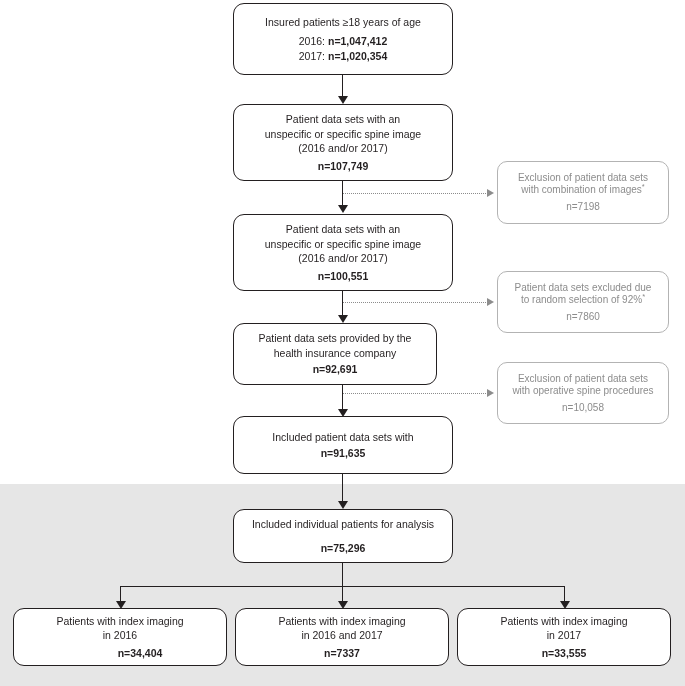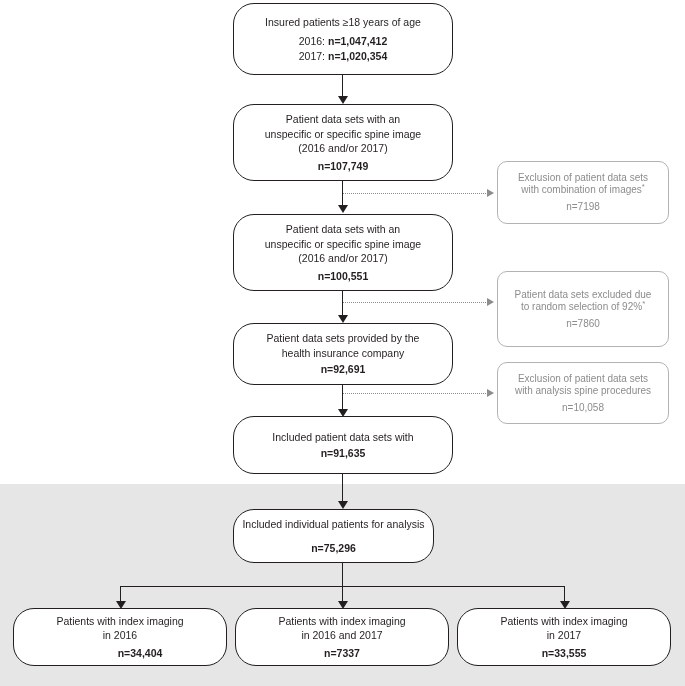"Insured patients ≥18 years of" .node { border-radius: 21px -> 11px }
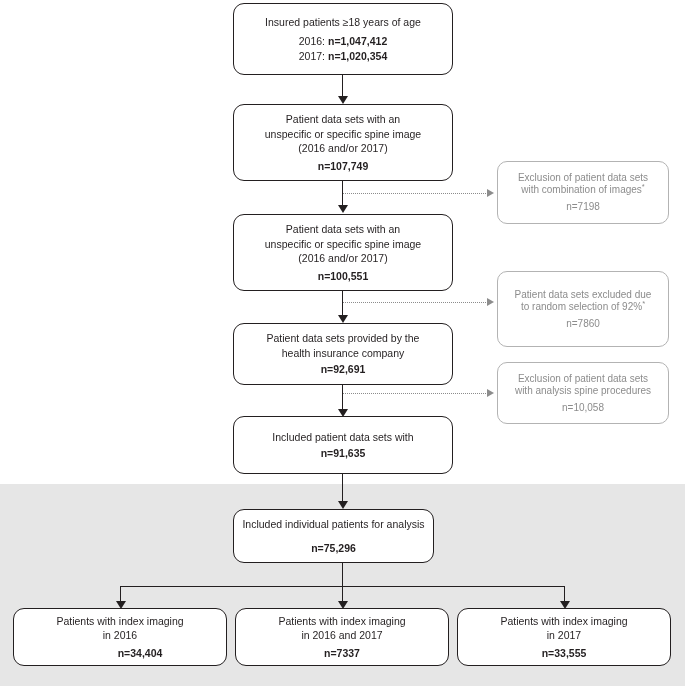"Patient data sets excluded due" div.node { height: 76px -> 62px }
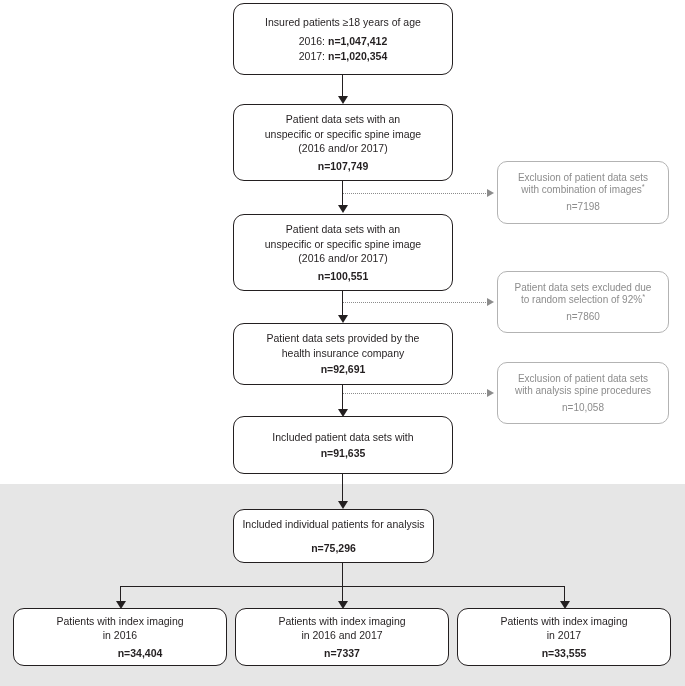"Patient data sets provided by" div.node { width: 220px -> 204px }
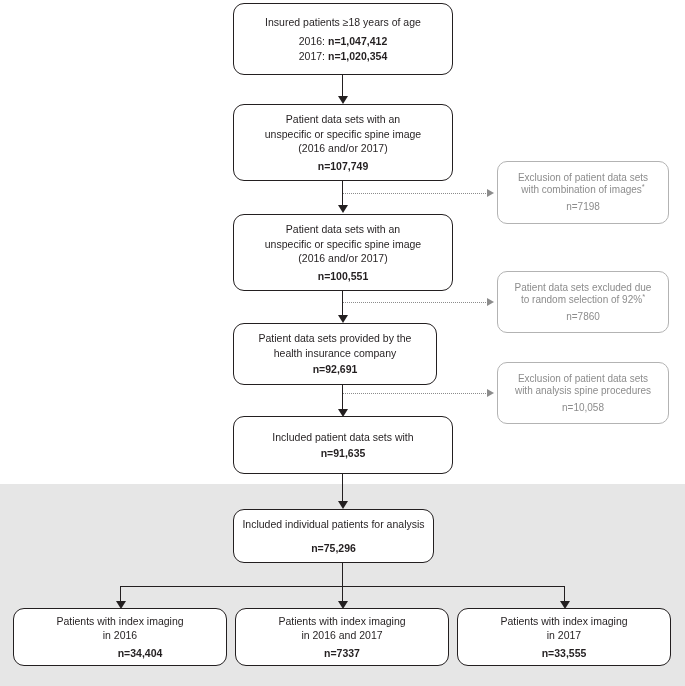"with analysis spine procedures" span { text: analysis -> operative }
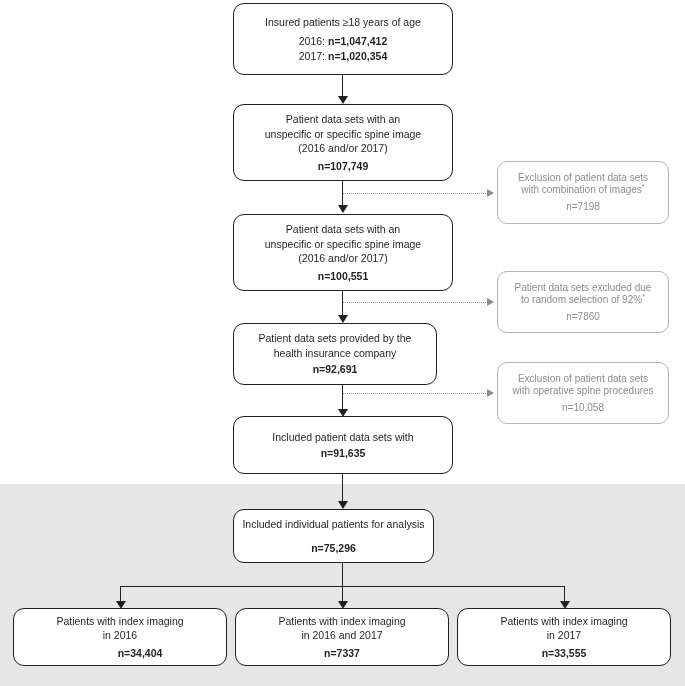"Included individual patients for" div.node { width: 201px -> 220px }
